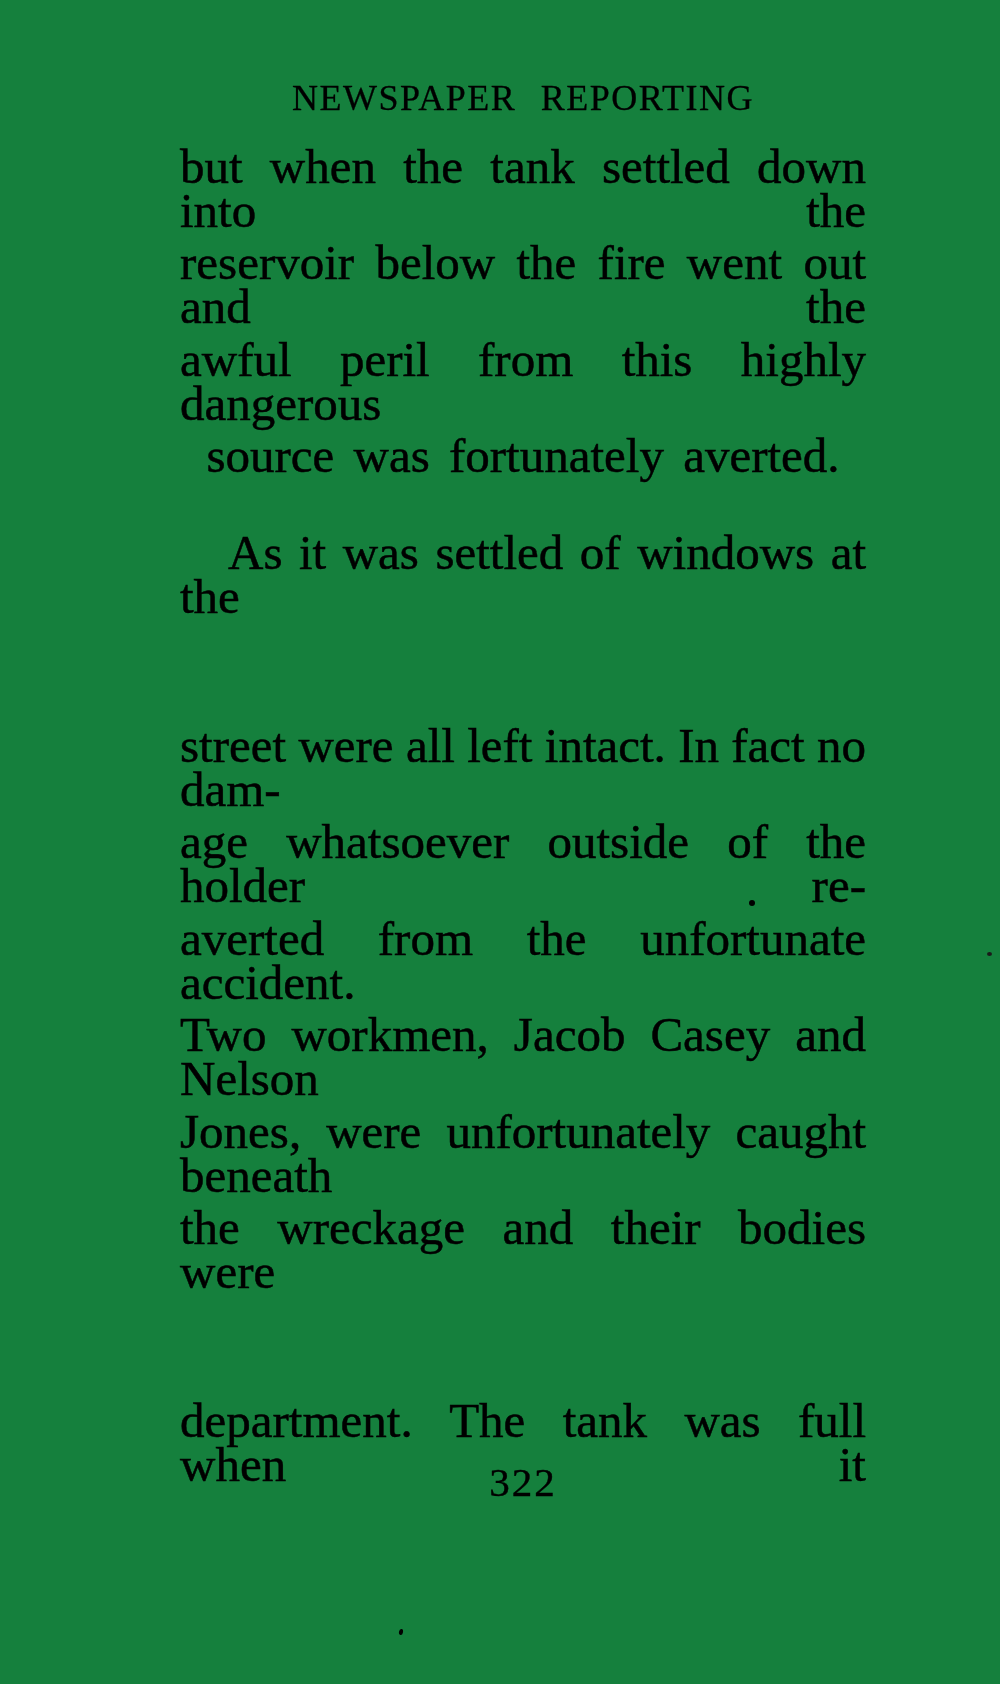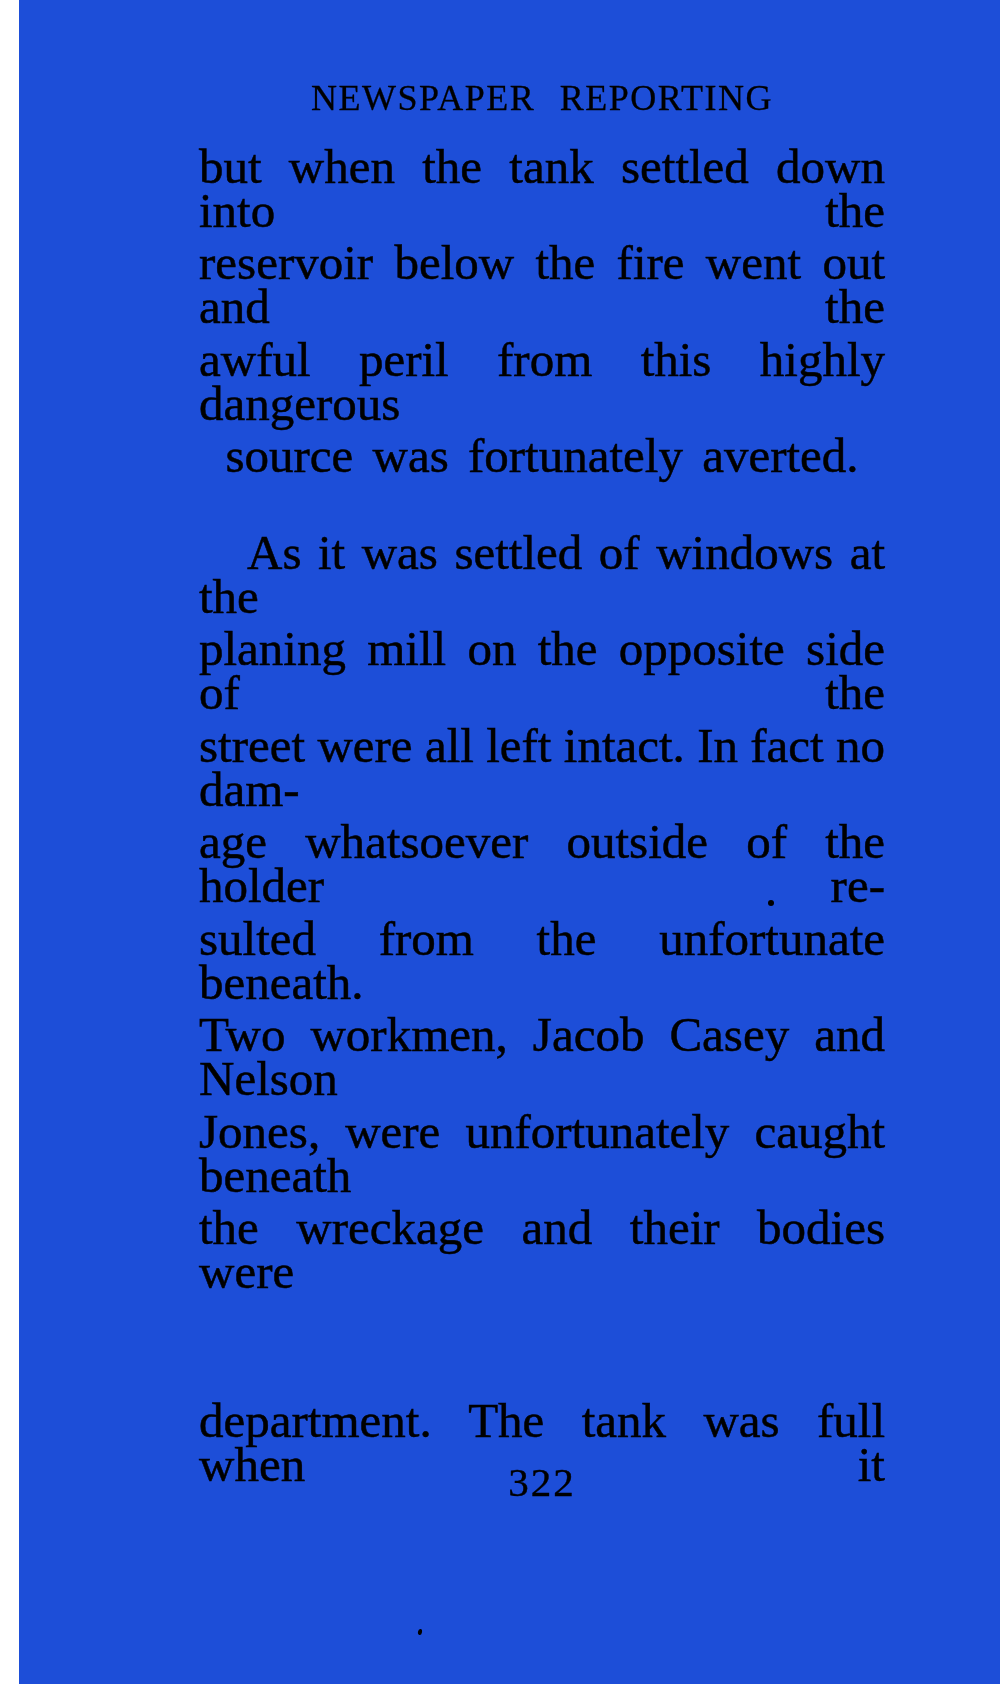"NEWSPAPER REPORTING" .sheet { background: #1d4ed8 -> #15803d; margin-left: 19px -> none }
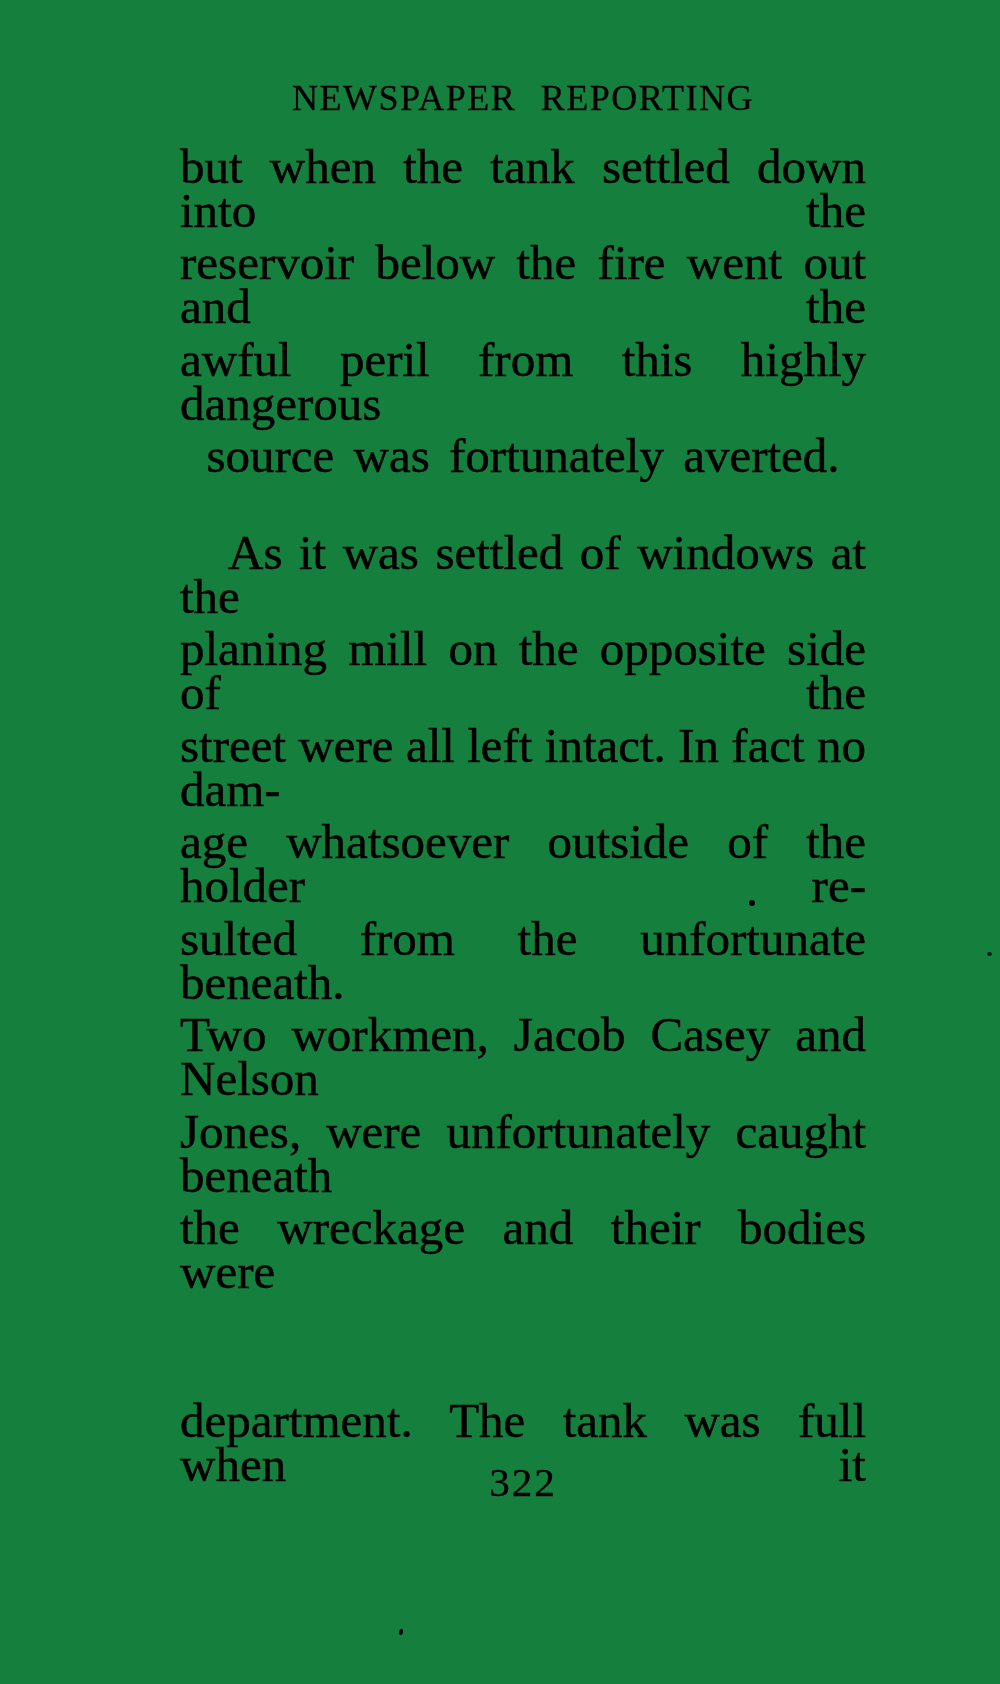"planing mill on the opposite" div.bl { html: <div>planing mill on the opposite side of the</div> -> none }
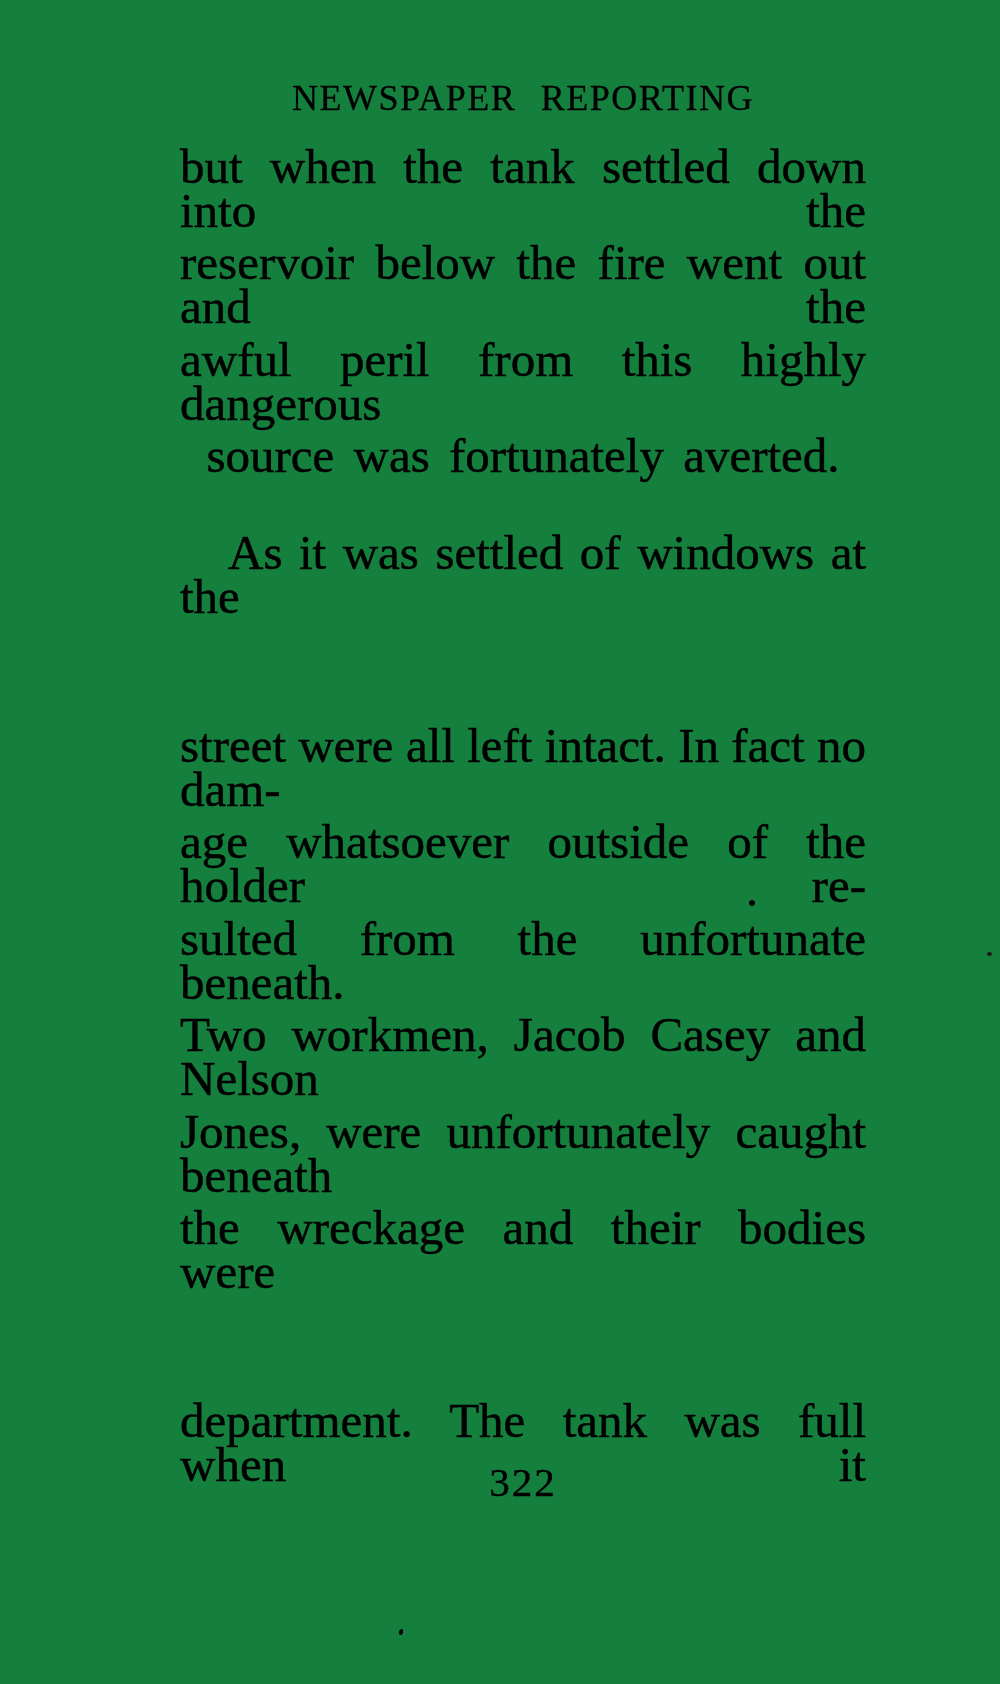"sulted from the unfortunate beneath." div.bl { text: sulted from the unfortunate beneath -> averted from the unfortunate accident }
